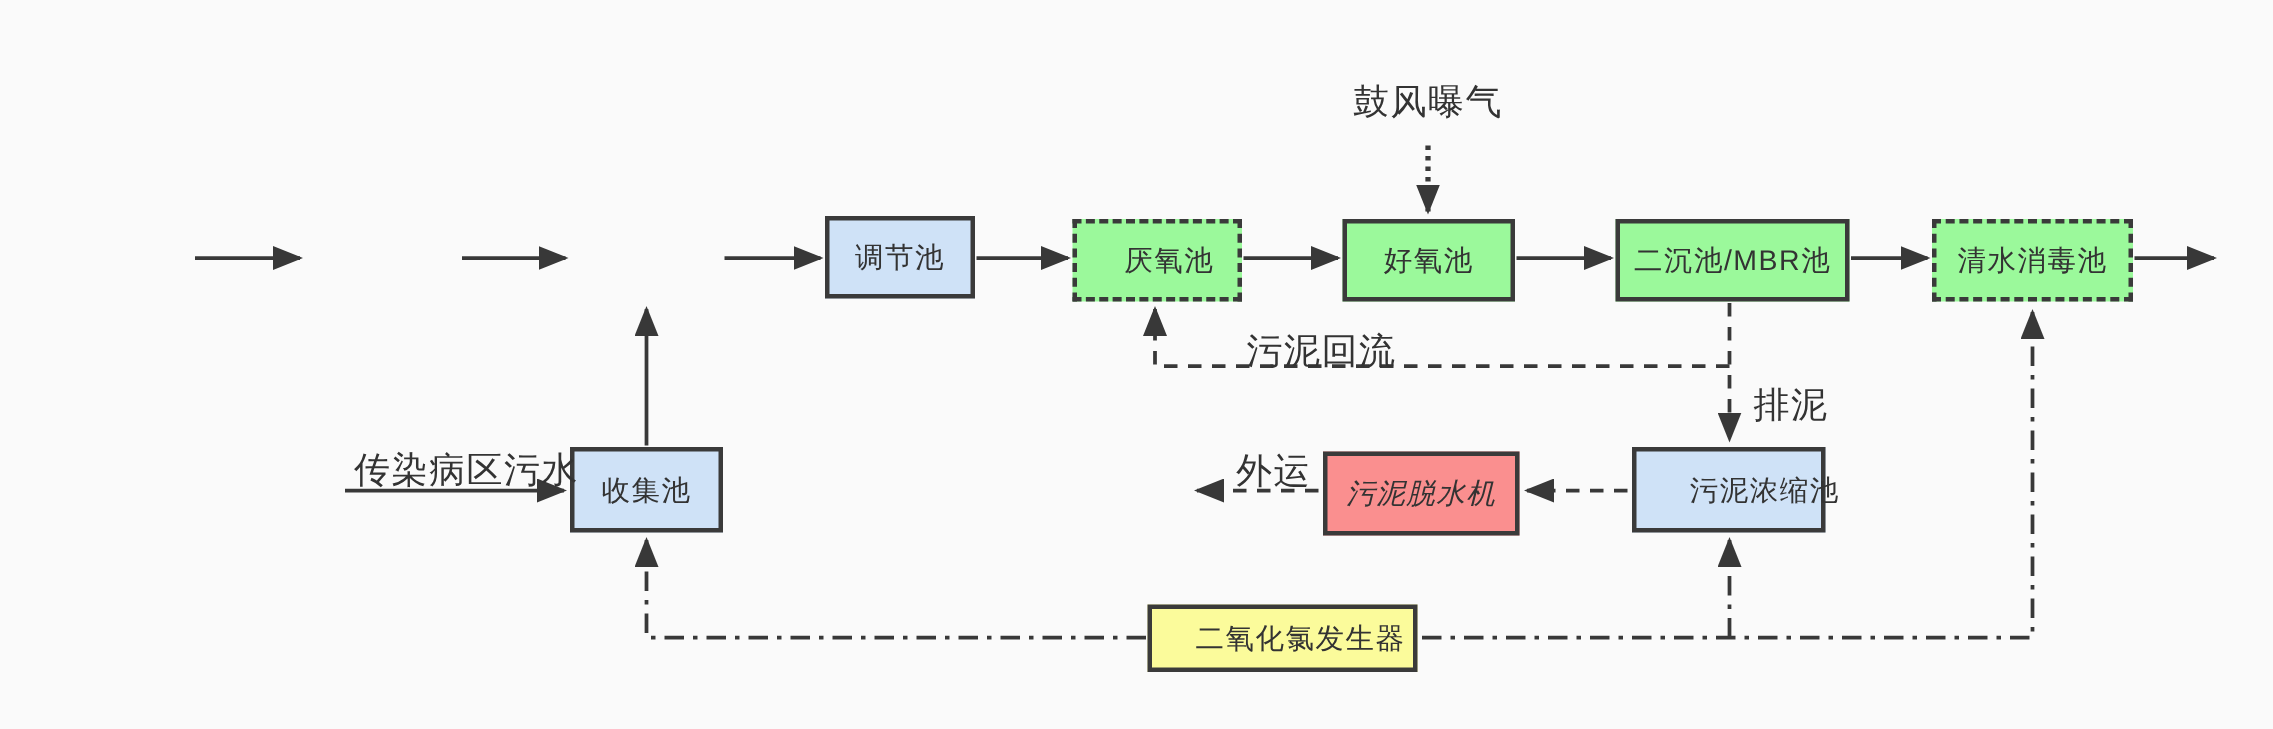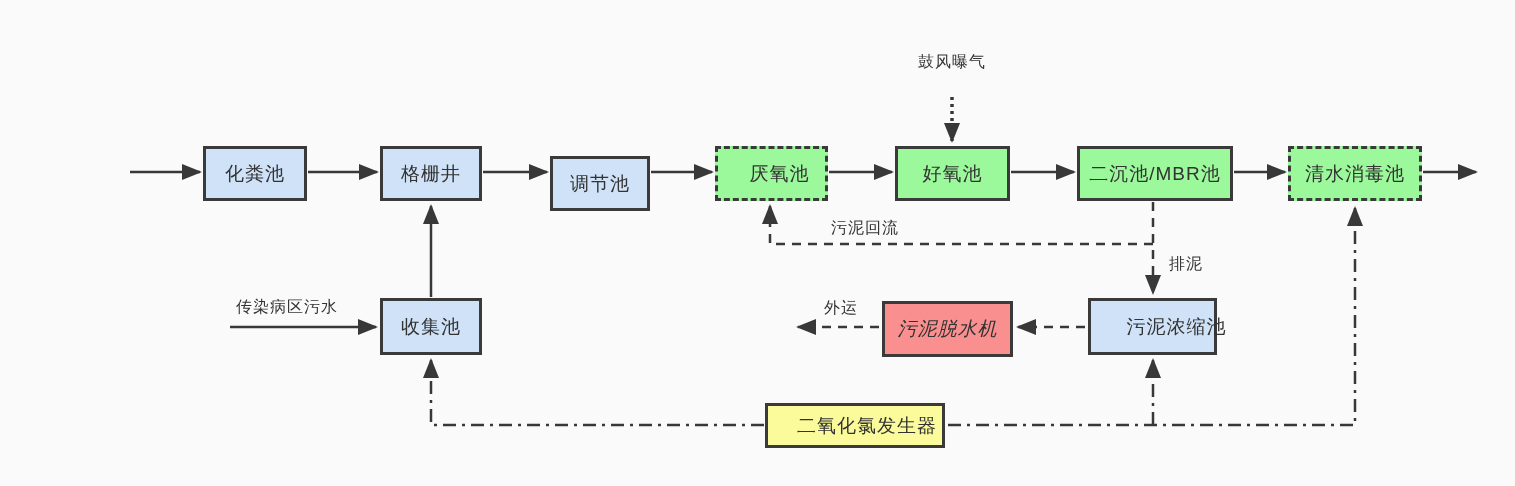"鼓风曝气" .flabel { font-size: 16px -> 24px }
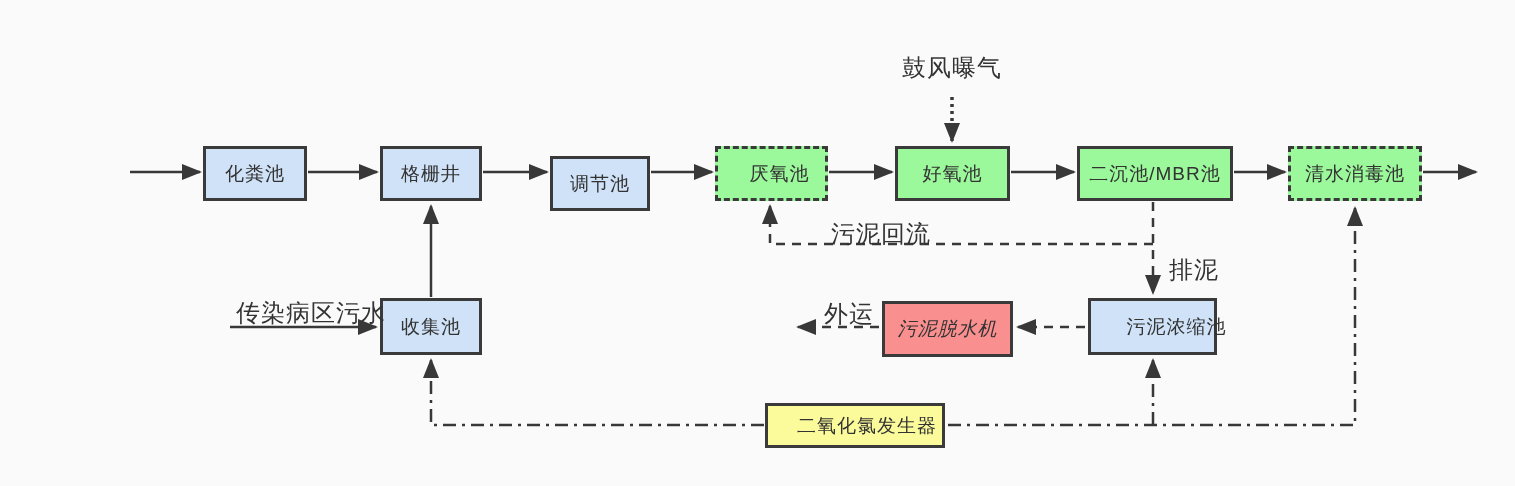"化粪池" div.node { html: <div>化粪池</div> -> none }
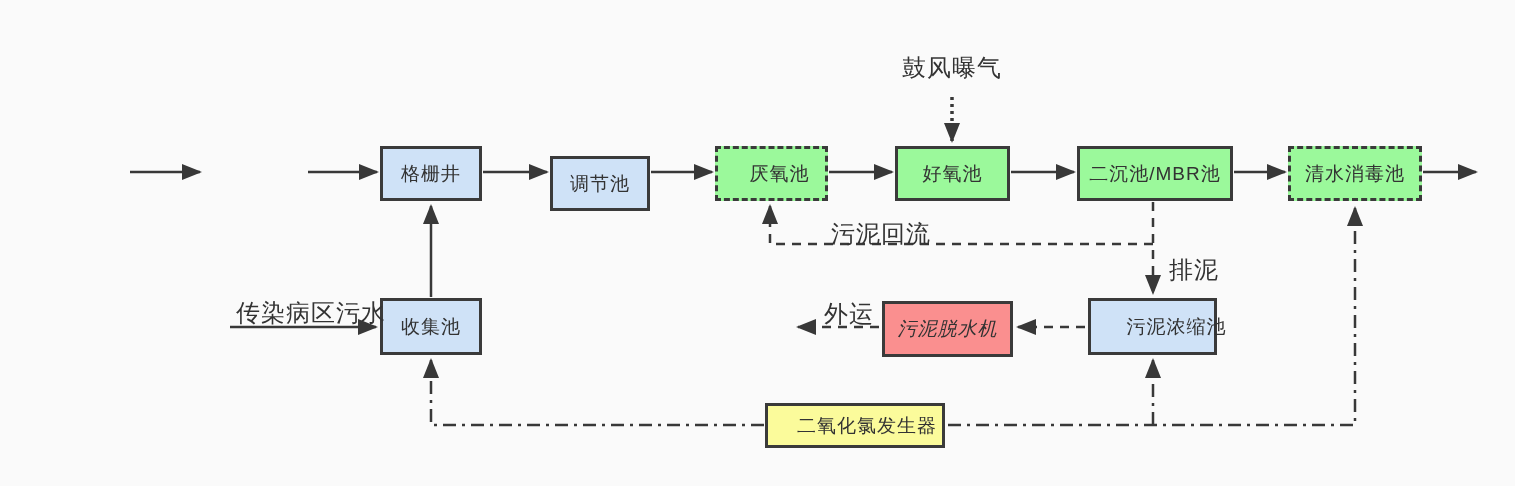"格栅井" div.node { html: <div>格栅井</div> -> none }
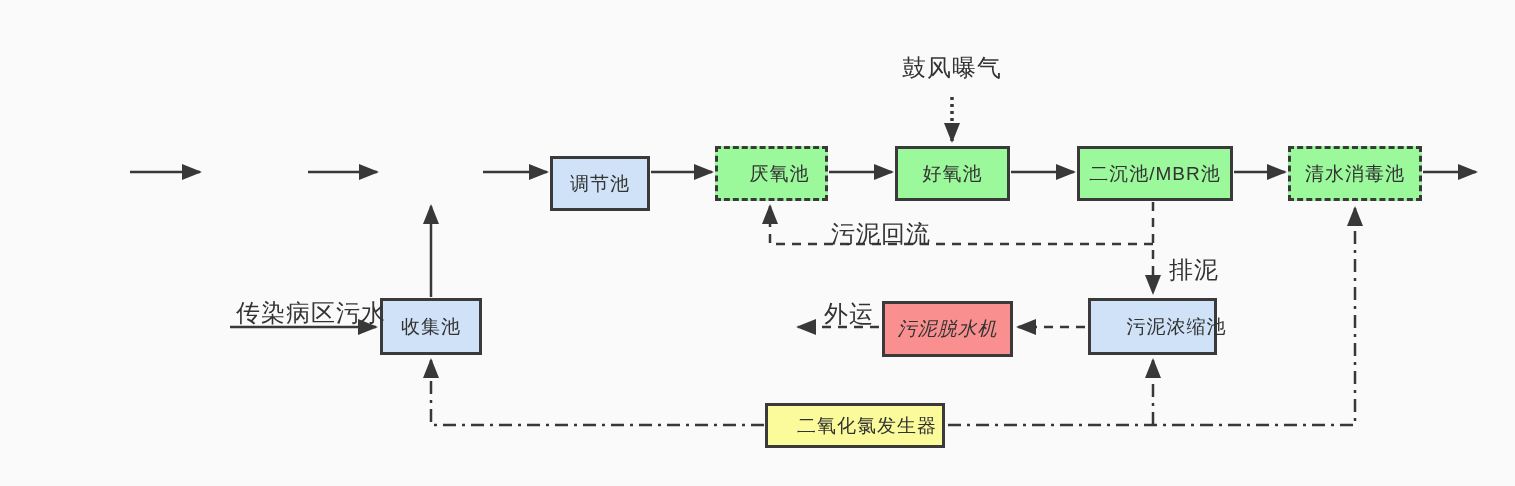"调节池" div.node { top: 156px -> 144px }
